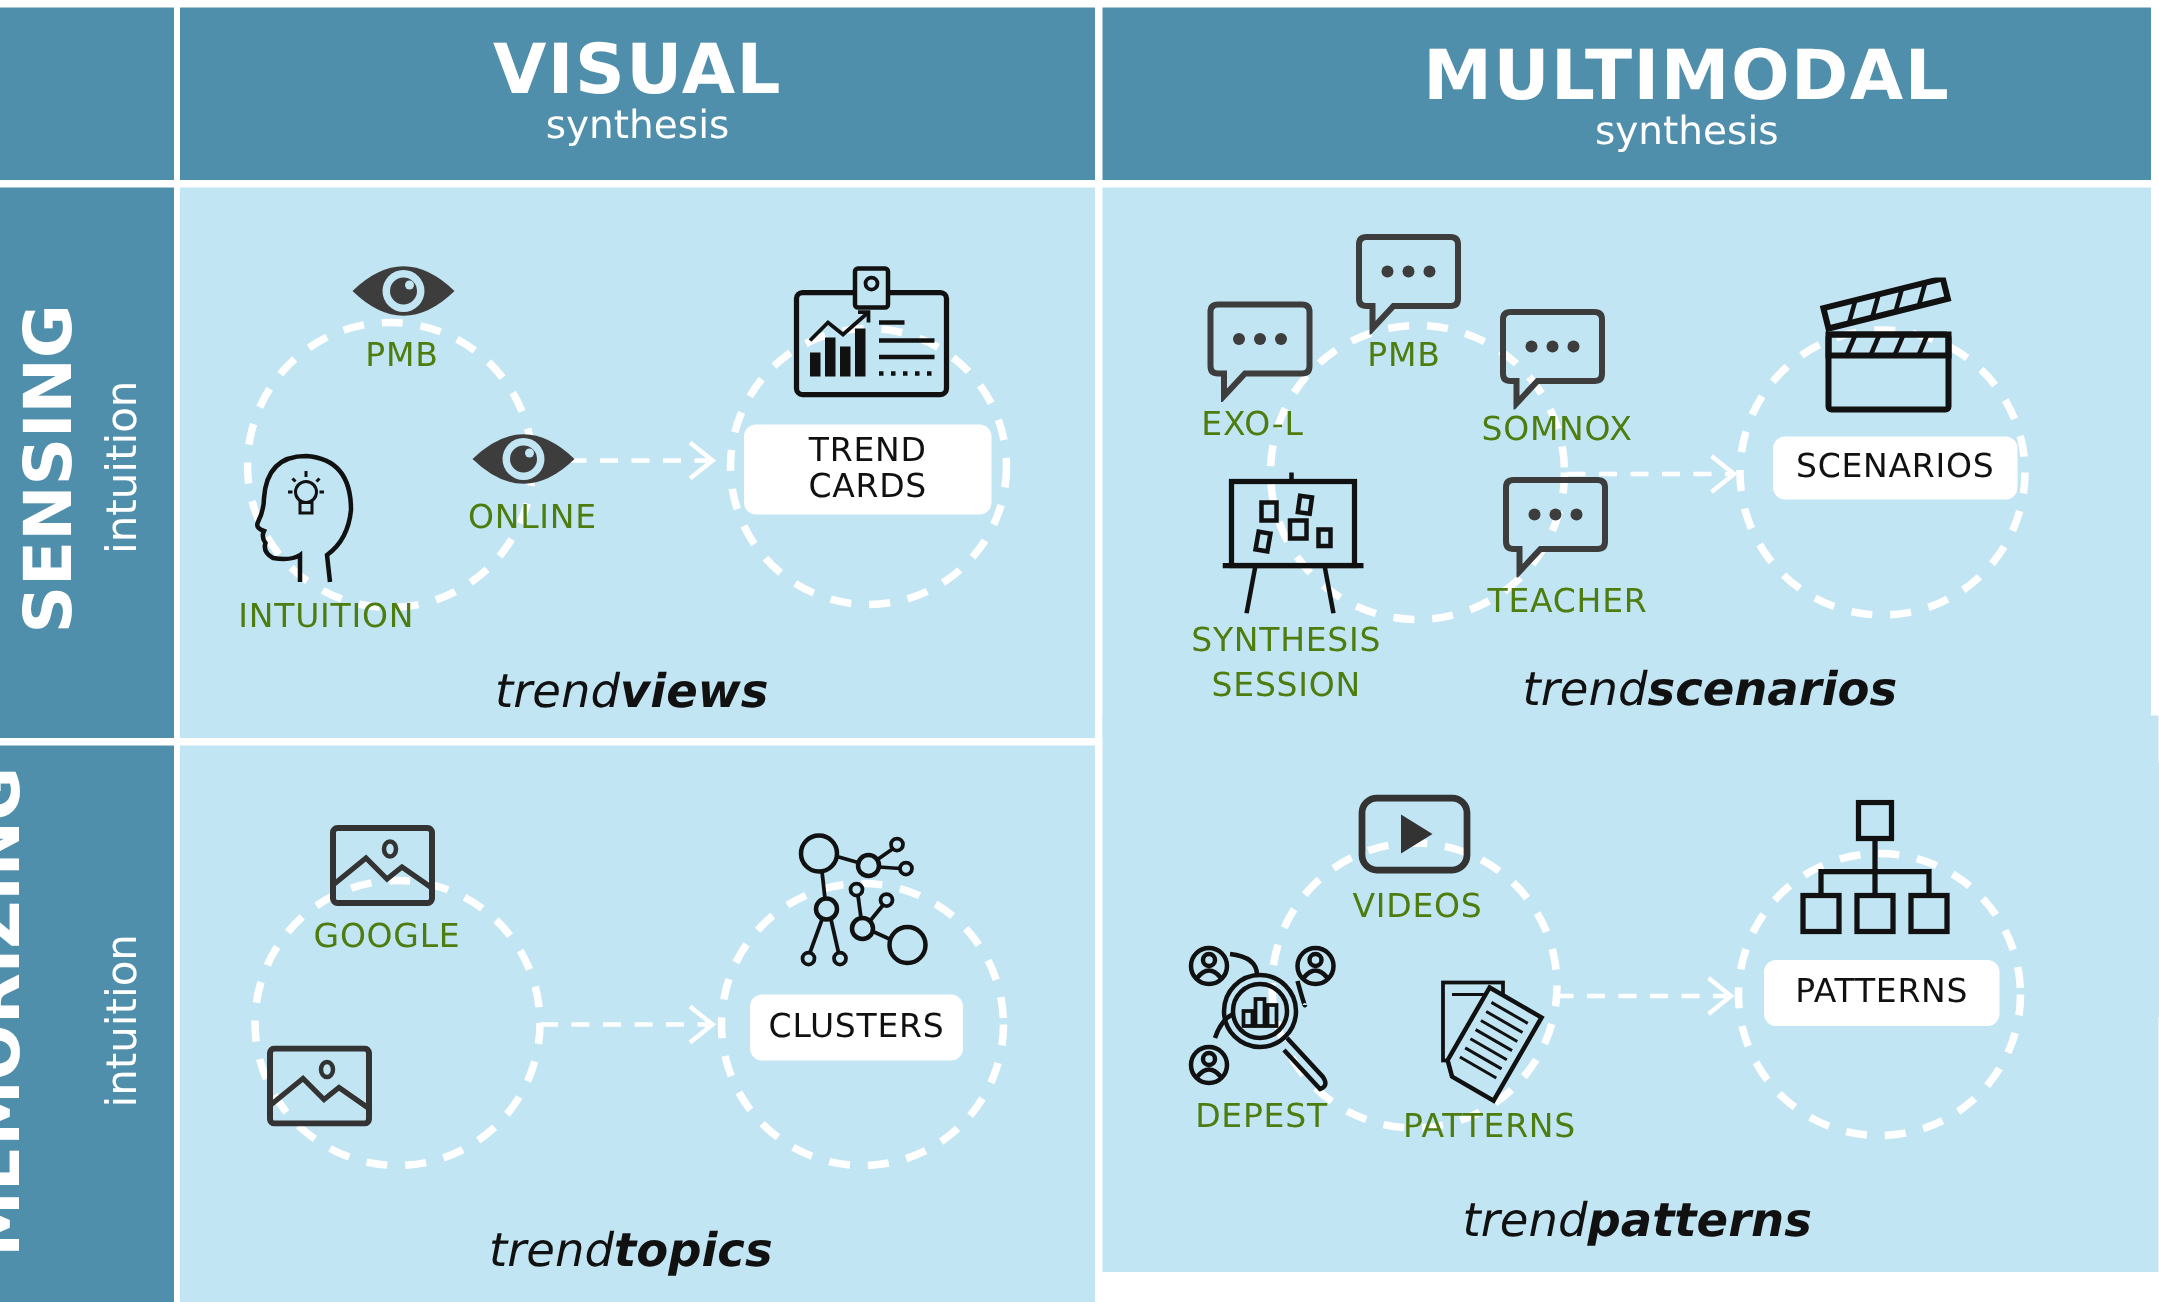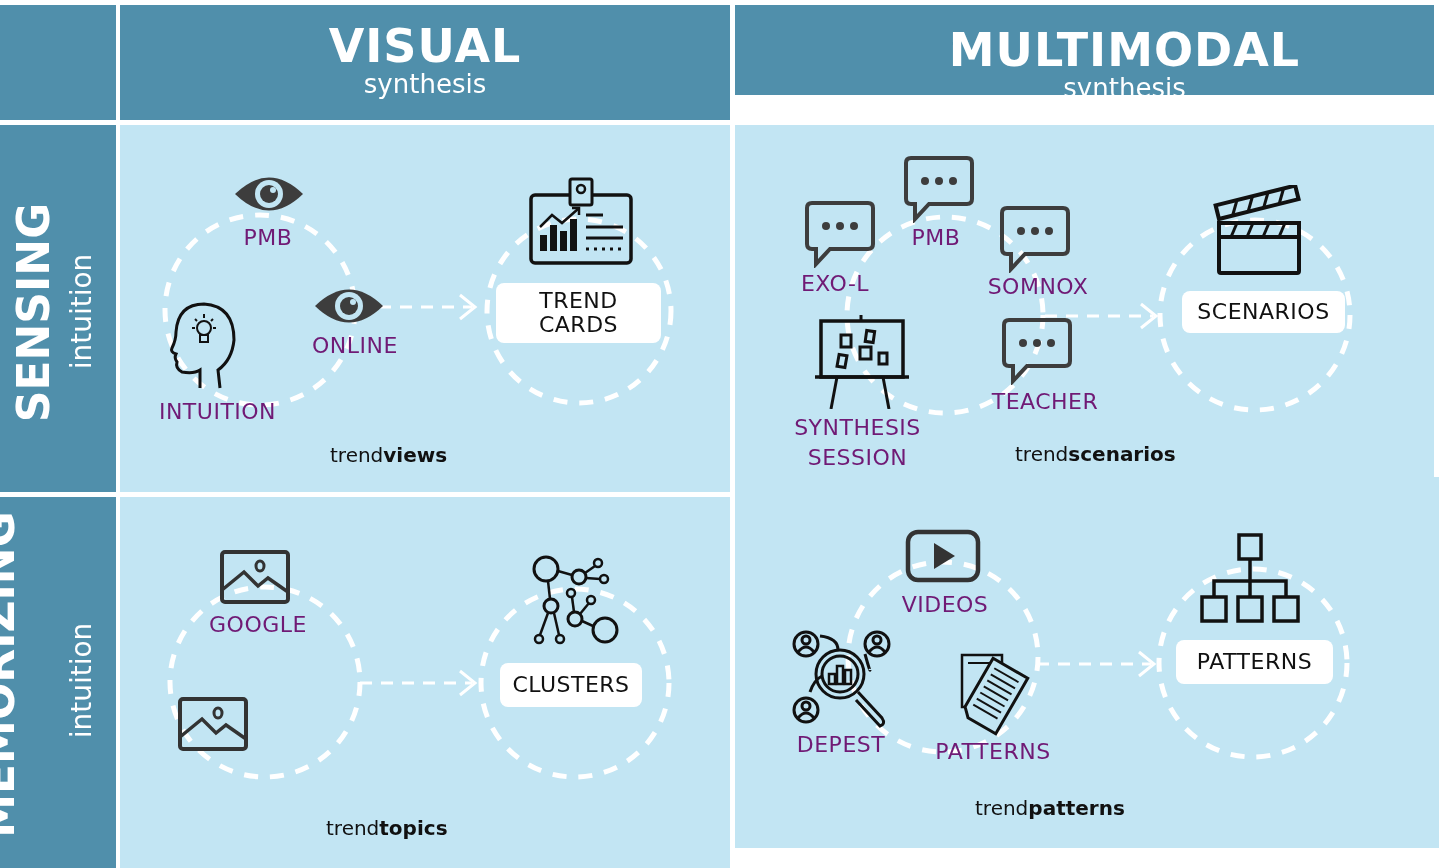"MULTIMODAL" div.cell { height: 90px -> 115px }
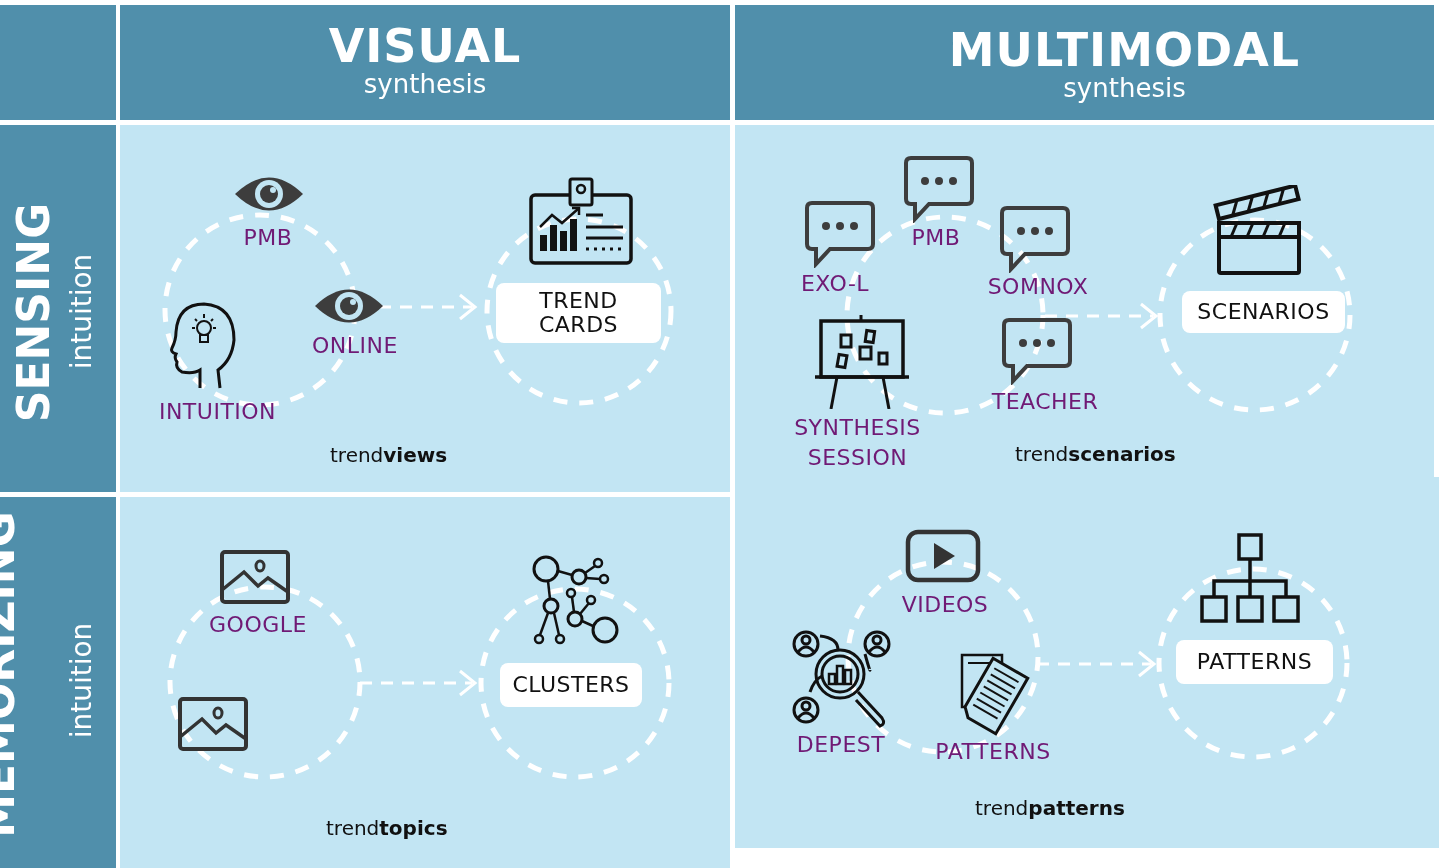"PMB" .lbl { color: #701a75 -> #4d7c0f }
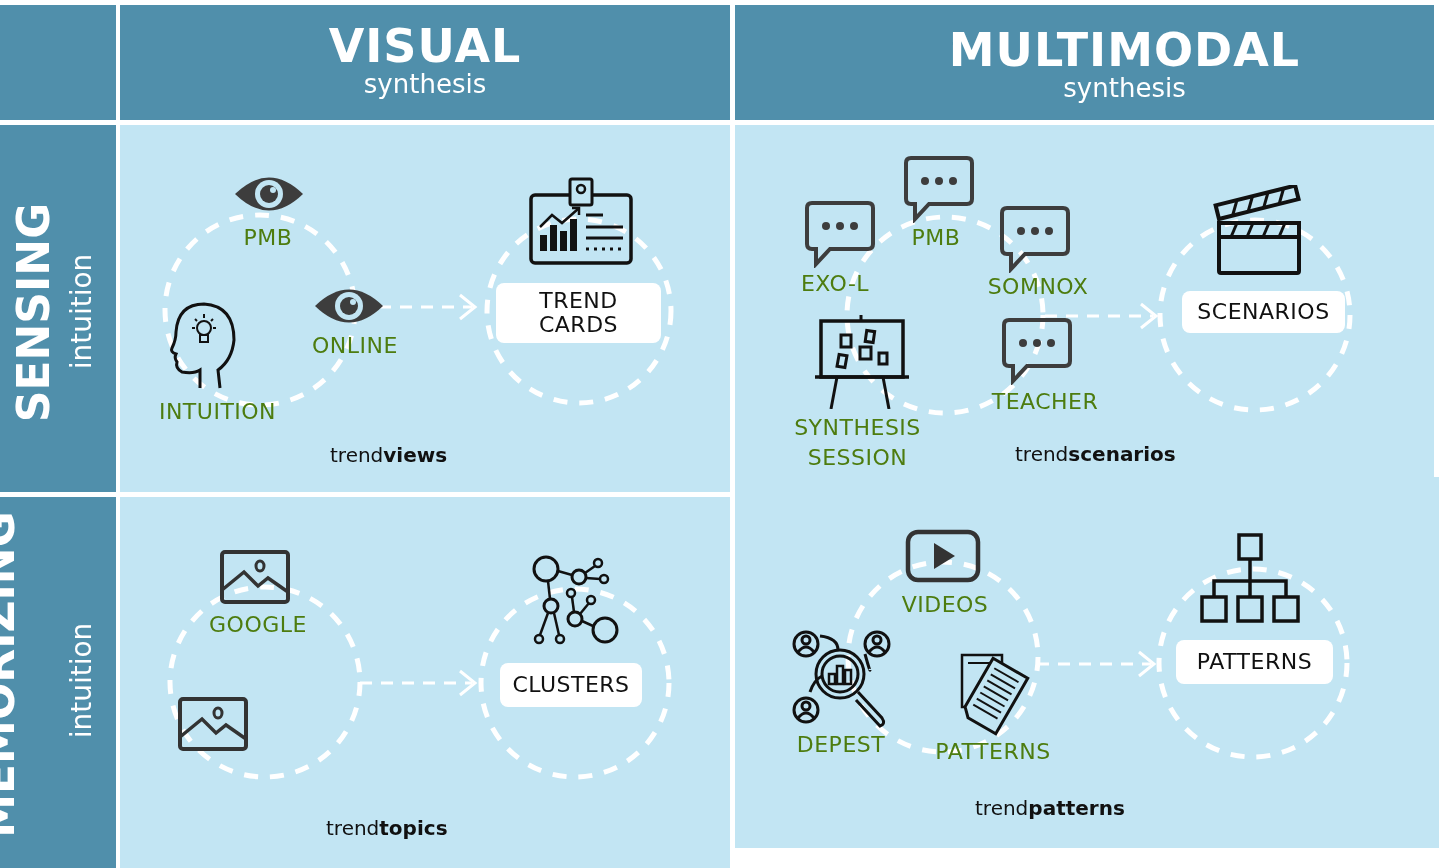"trendviews" .caption { font-size: 20px -> 31px; font-style: none -> italic }
